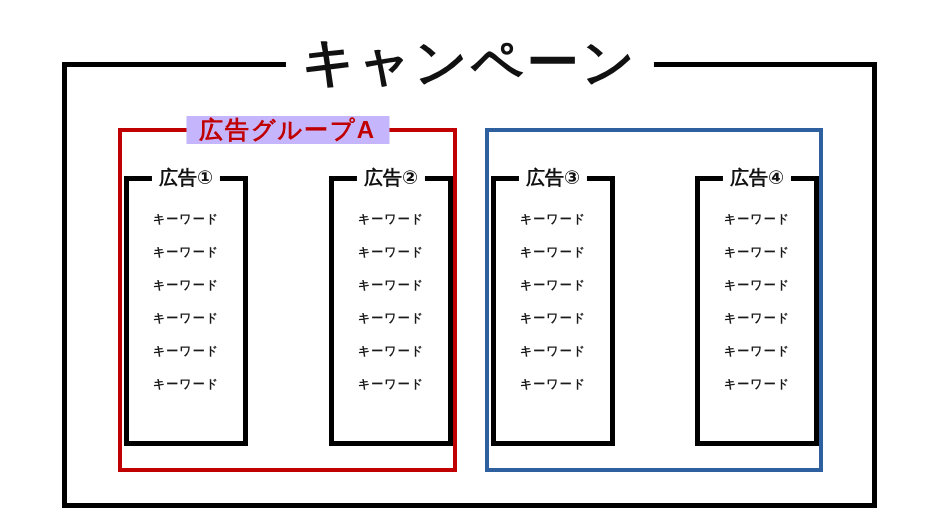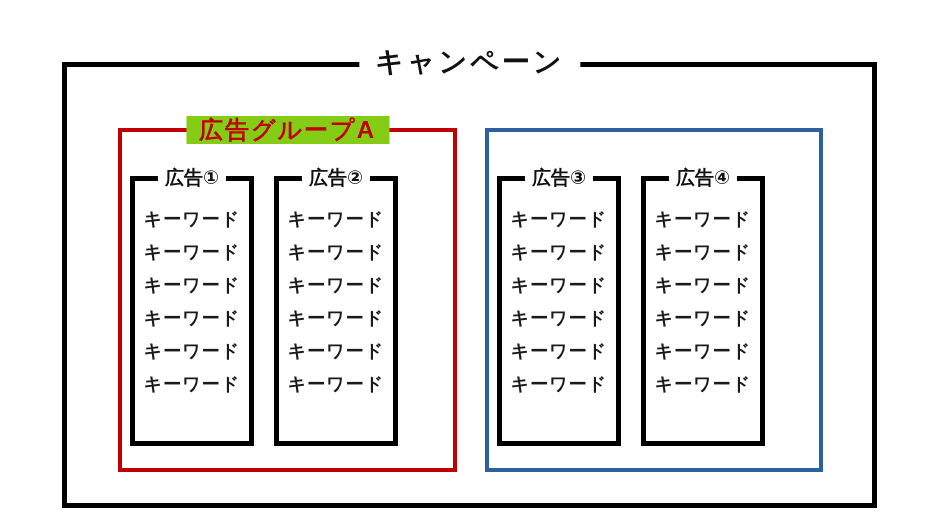"キャンペーン" .campaign-title { font-size: 28px -> 52px }
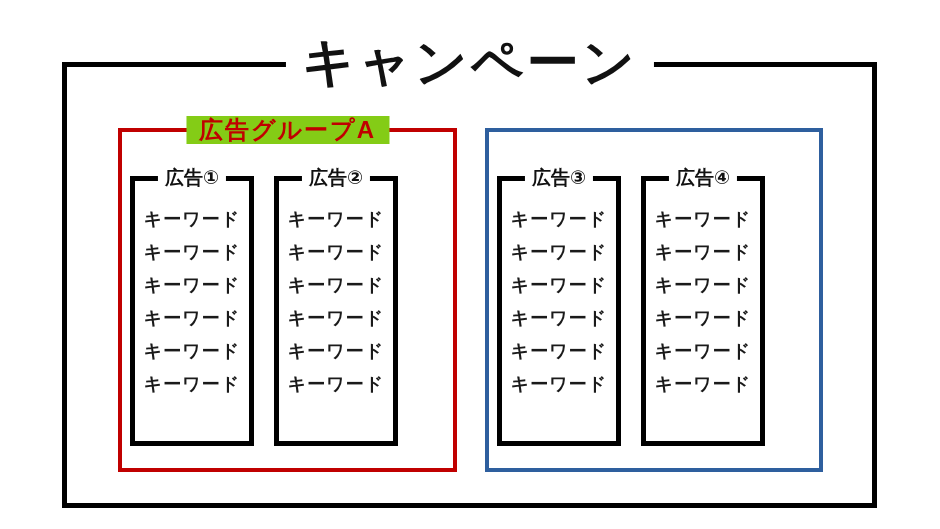"広告グループA" .group-label { background: #84cc16 -> #c4b5fd }
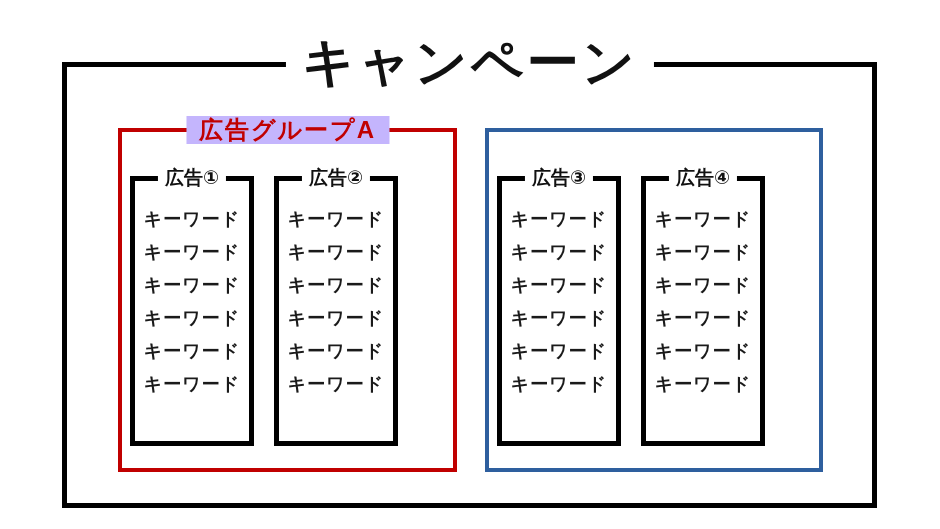"広告①" .ads { justify-content: flex-start -> space-between; left: 8px -> 2px }
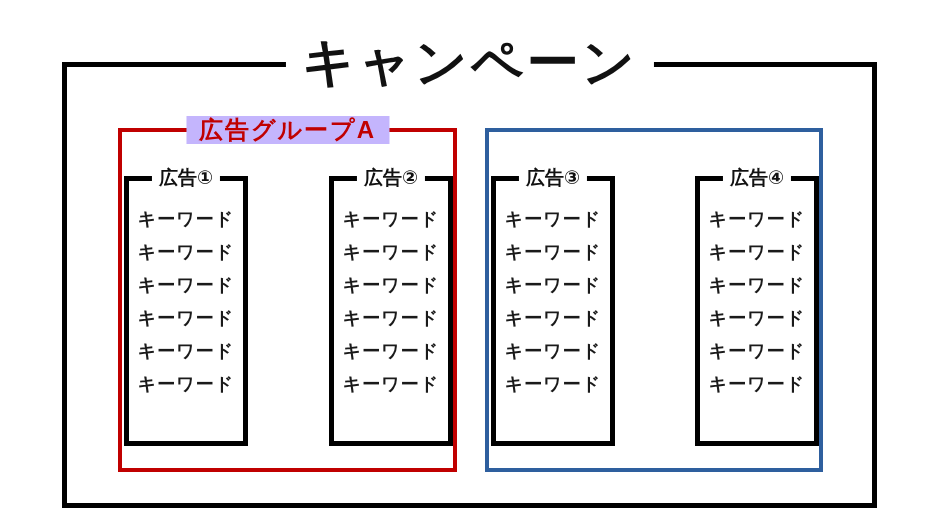"キーワード" .kw { font-size: 18px -> 12px }
